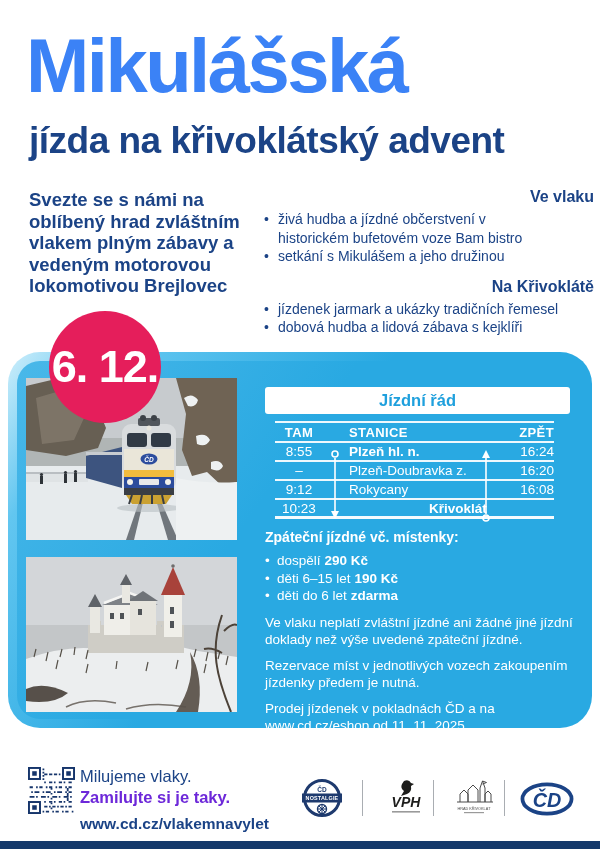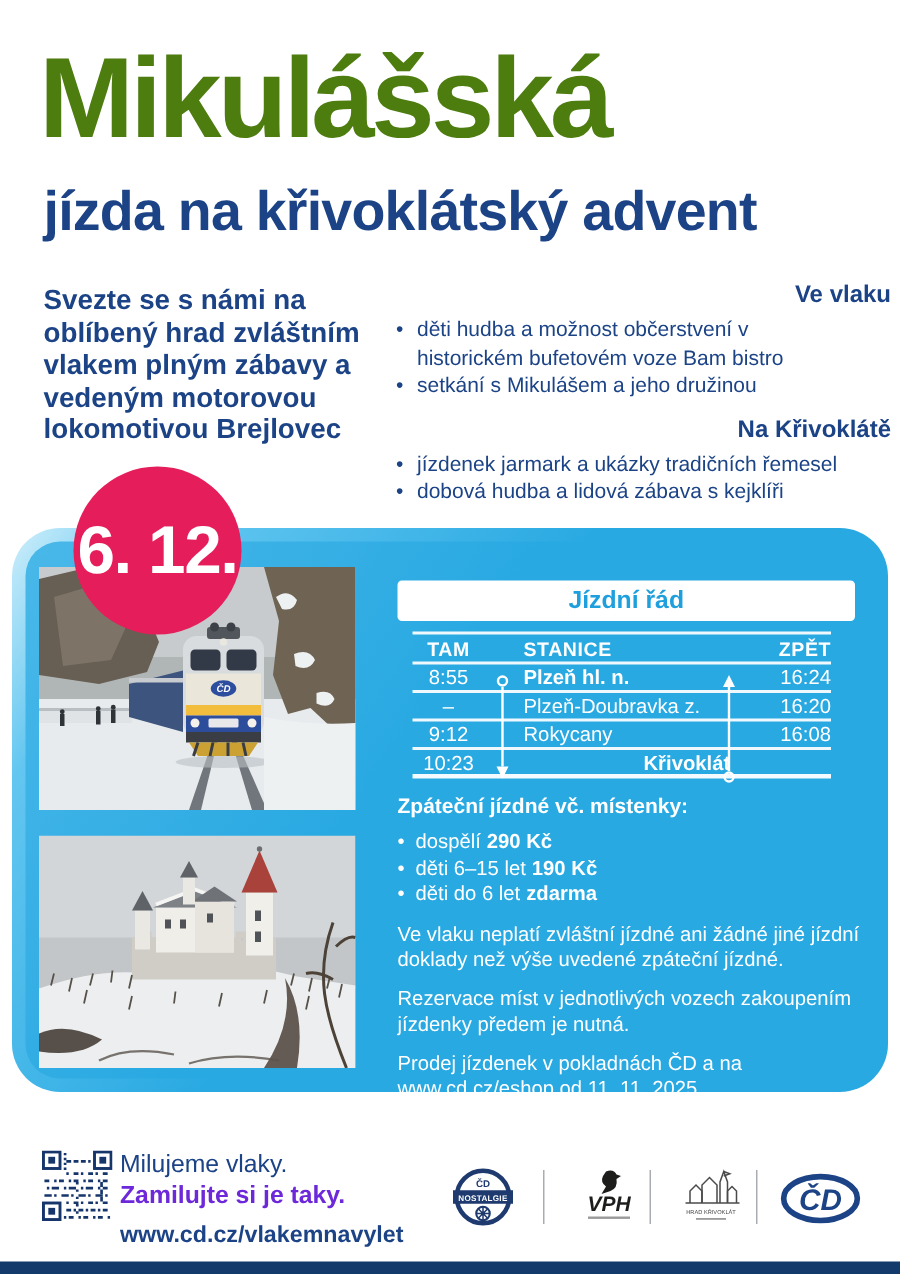"Mikulášská" .title { color: #4d7c0f -> #3b82f6 }
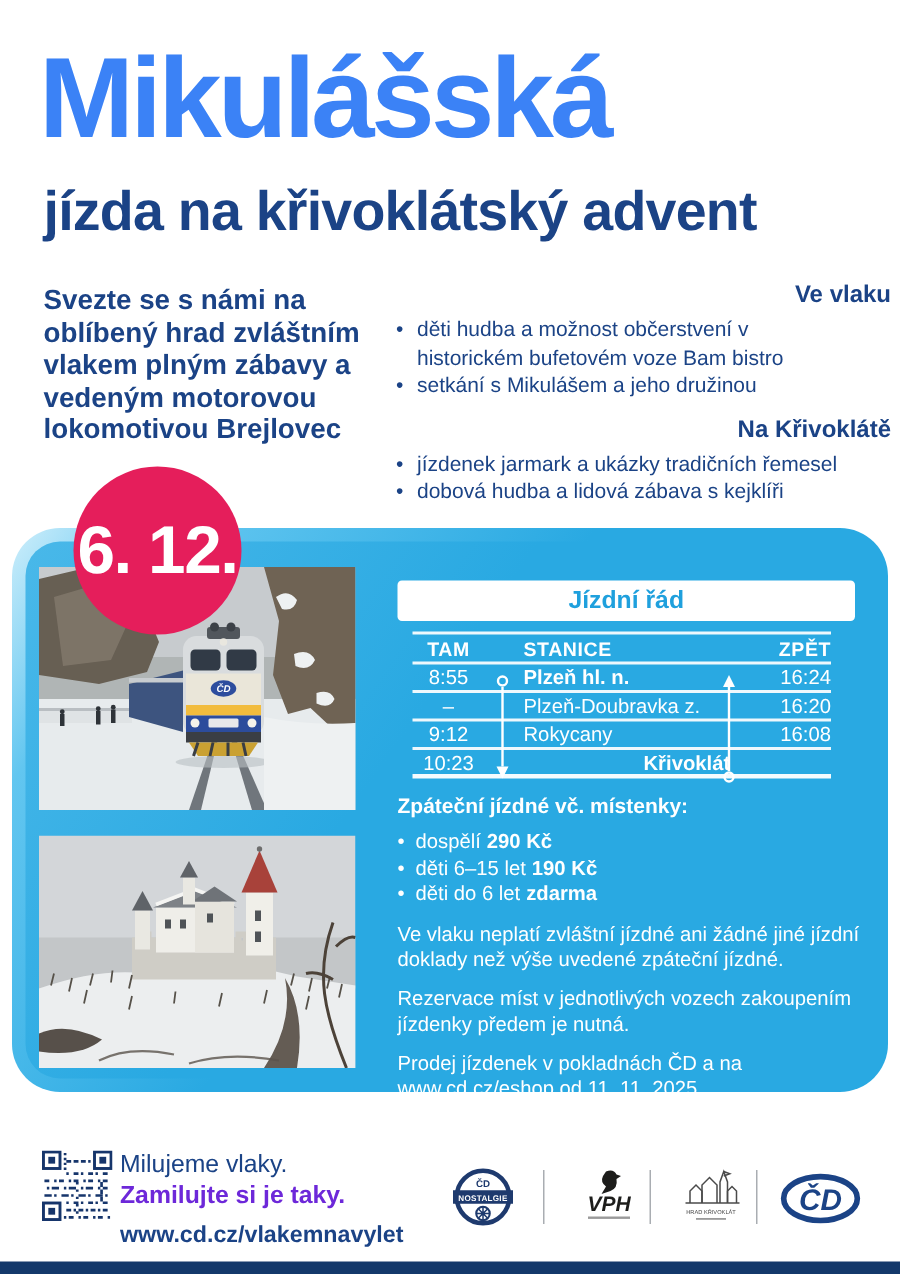"děti hudba a možnost občerstvení" span { text: děti hudba a možnost -> živá hudba a jízdné }
